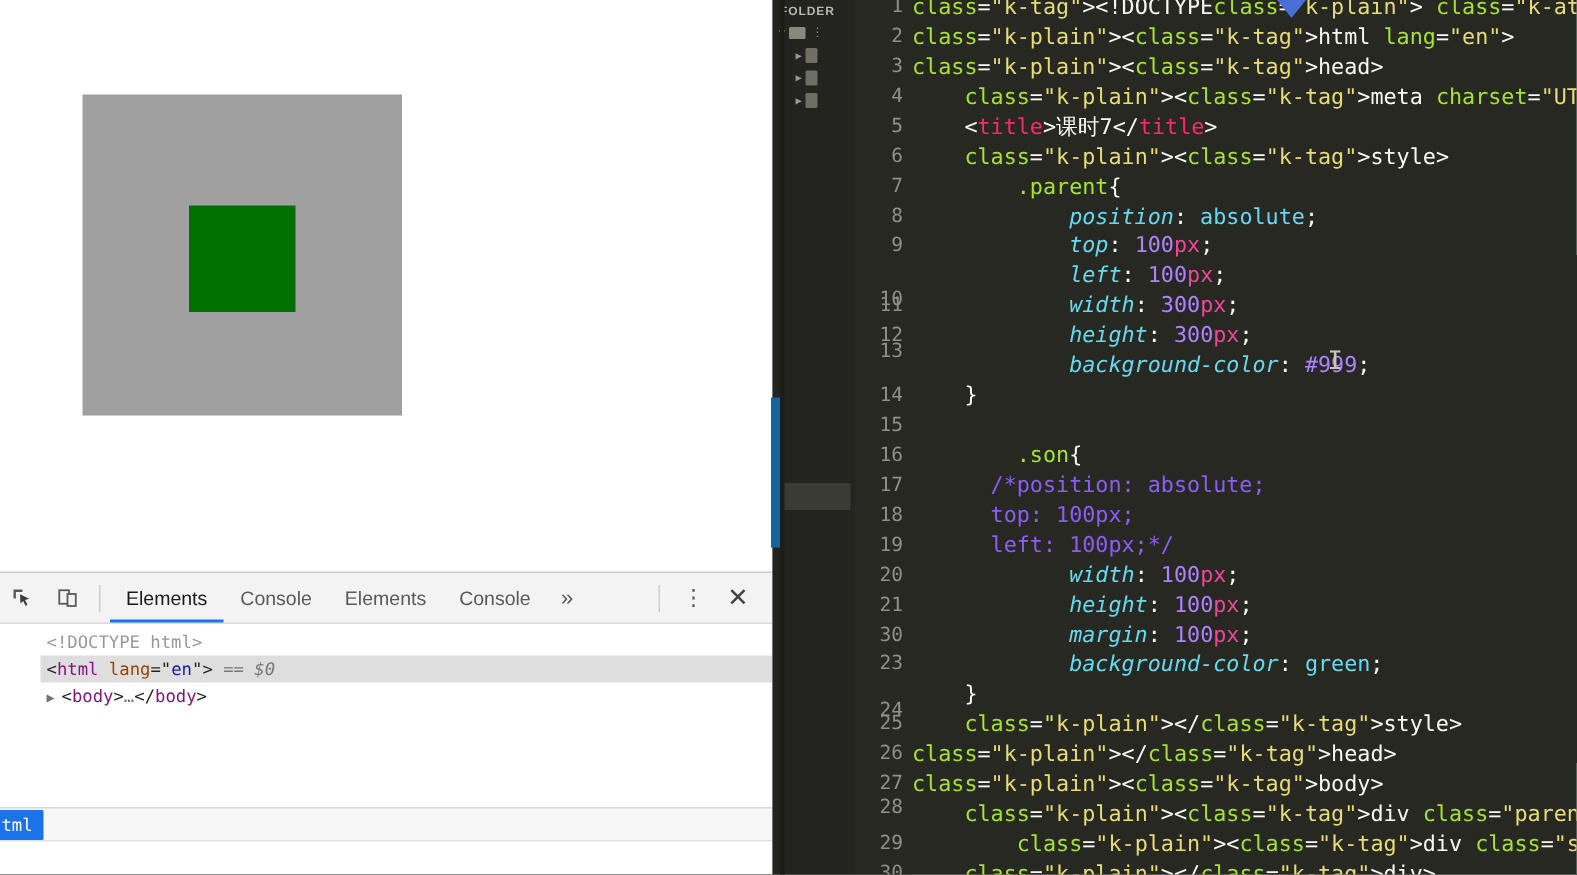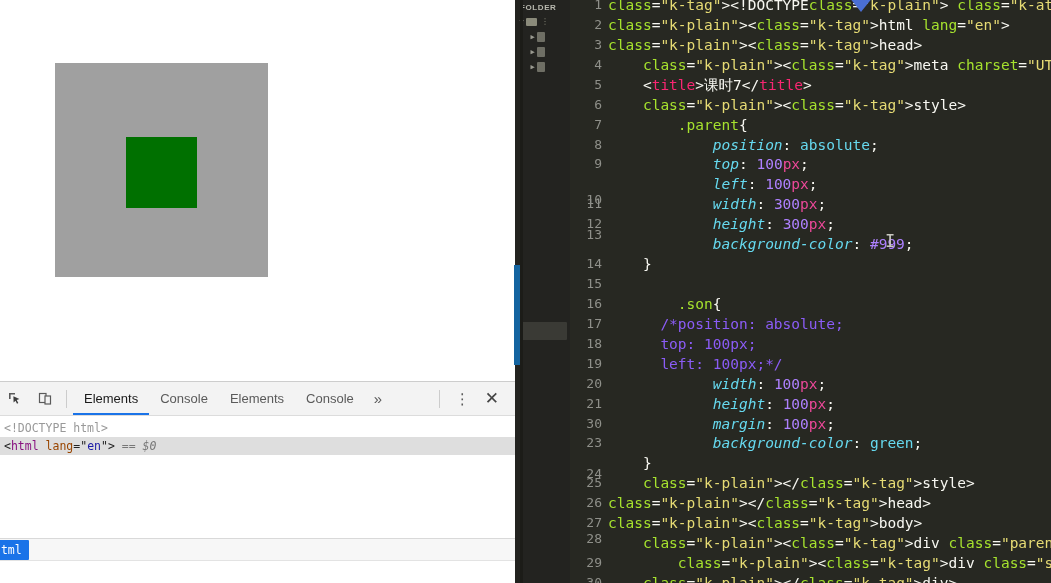"<!DOCTYPE html>" .dom-row { margin-left: none -> 27px }
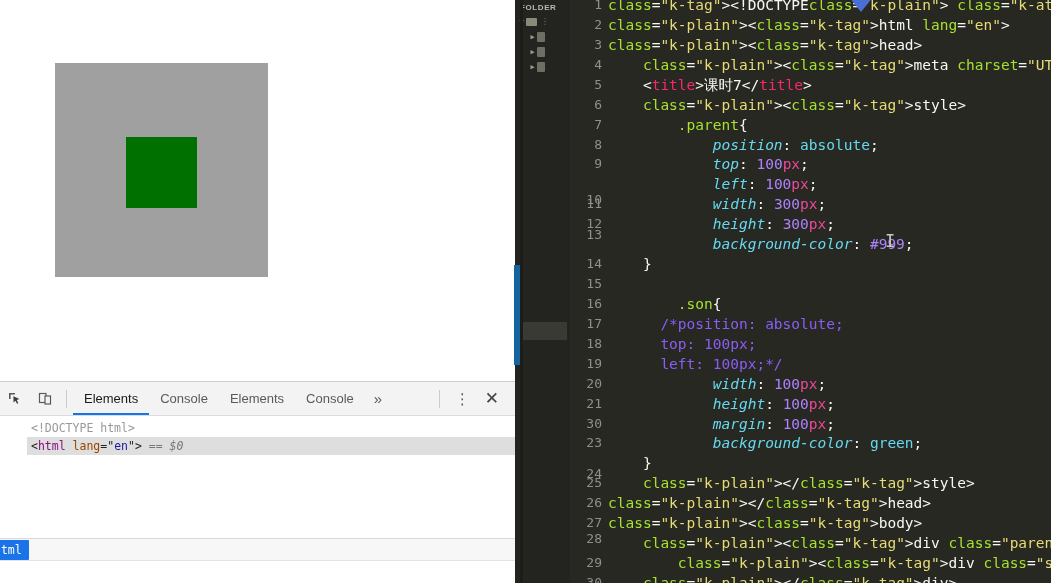"▶ <body>…</body>" div.dom-row { html: none -> <div> <span>▶</span><span>&lt;</span><span>body</span><span>&gt;</span><span>…</span><span>&lt;/</span><span>body</span><span>&gt;</span> </div> }
